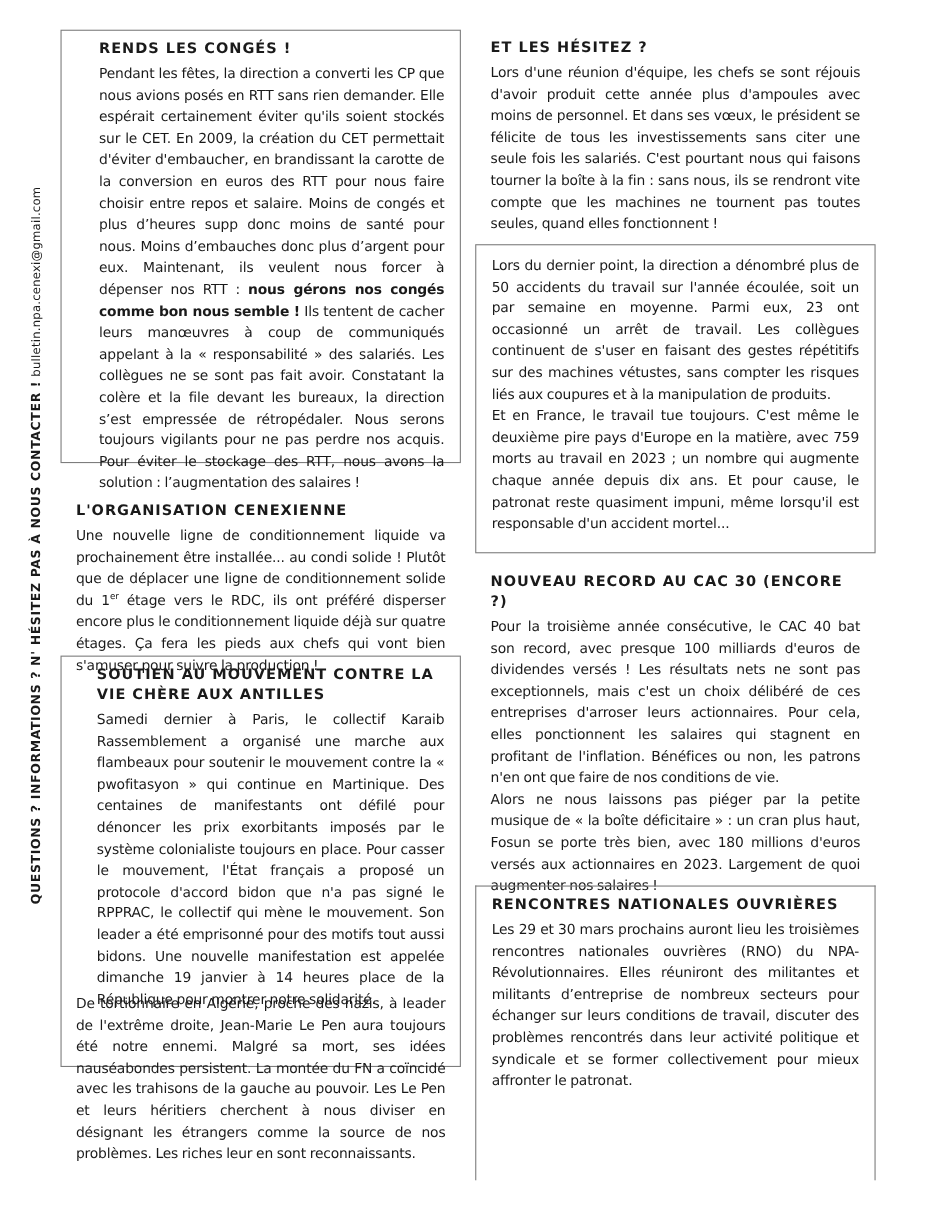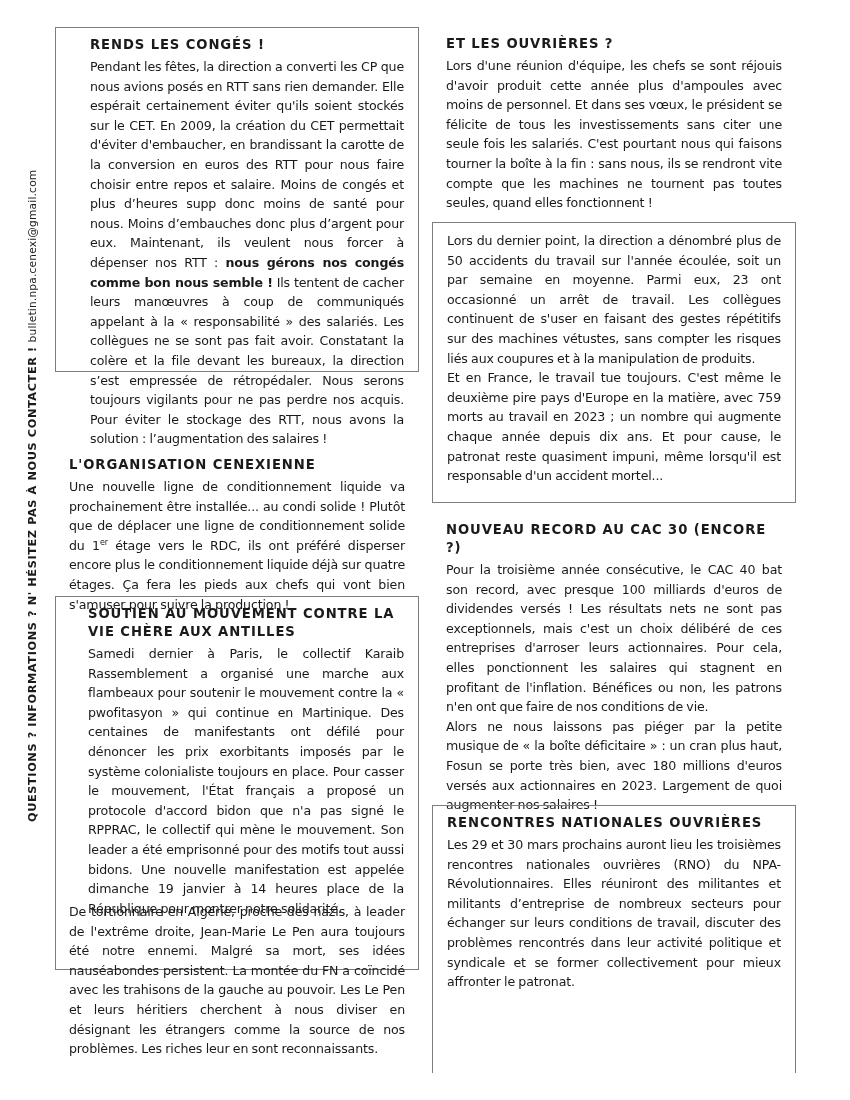"RENDS LES CONGÉS !" div.art { height: 345px -> 394px }
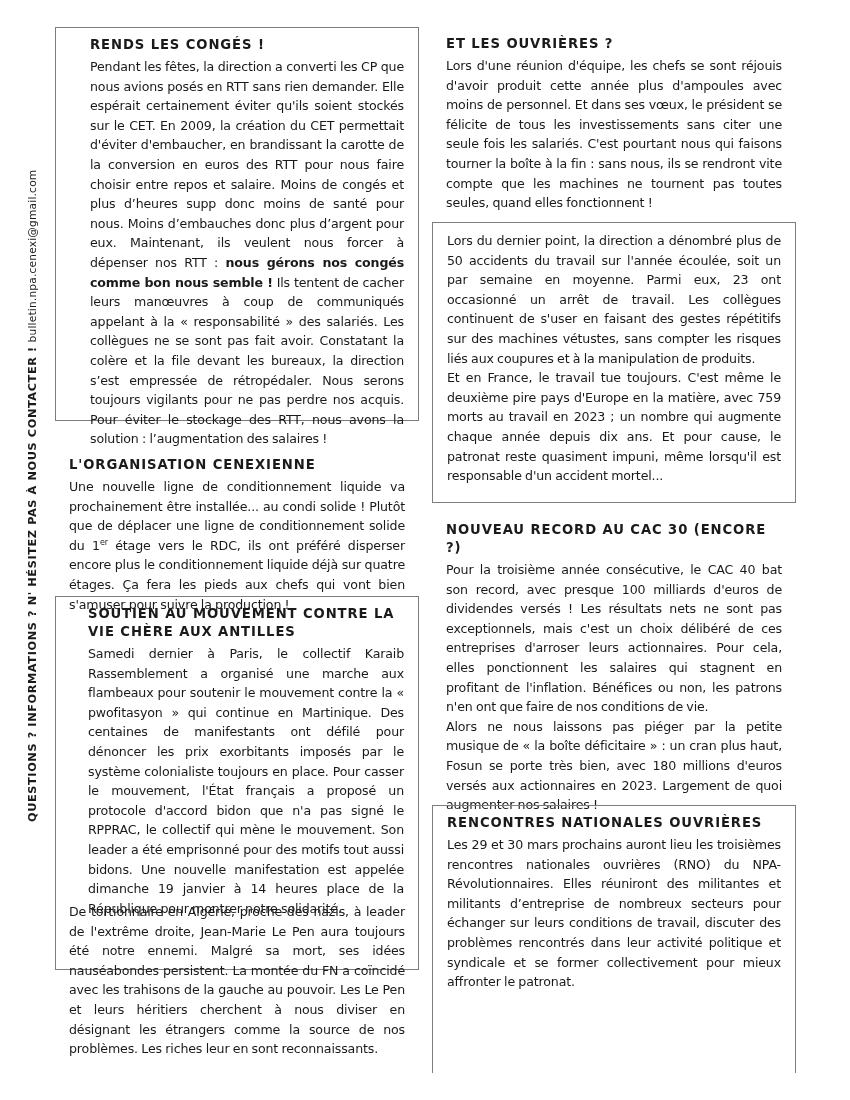"ET LES OUVRIÈRES ?" h2 { text: OUVRIÈRES -> HÉSITEZ }
